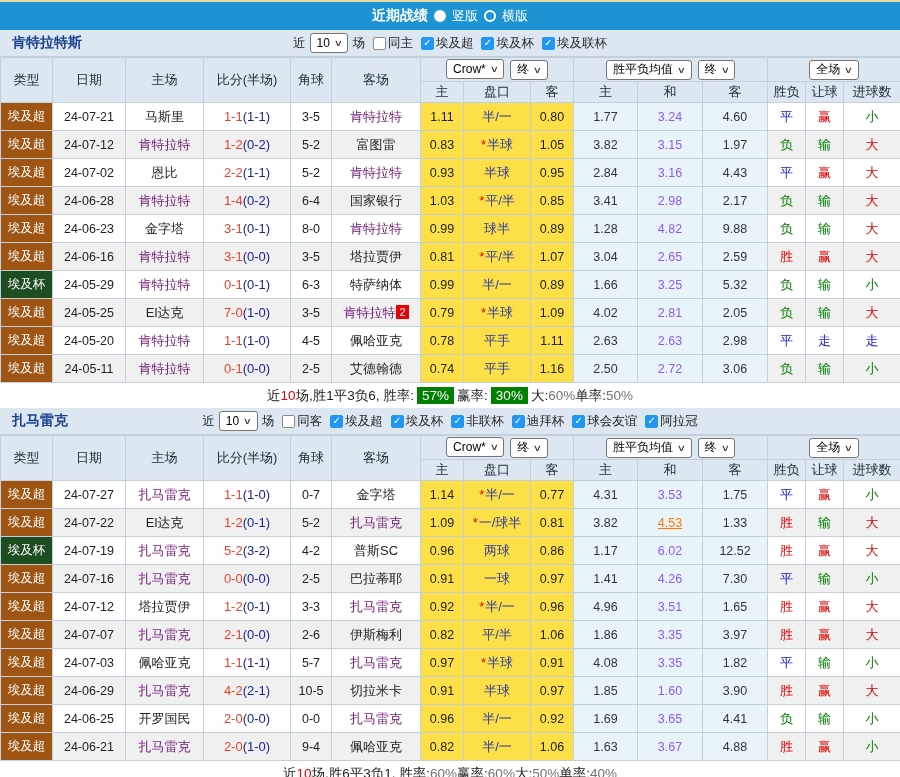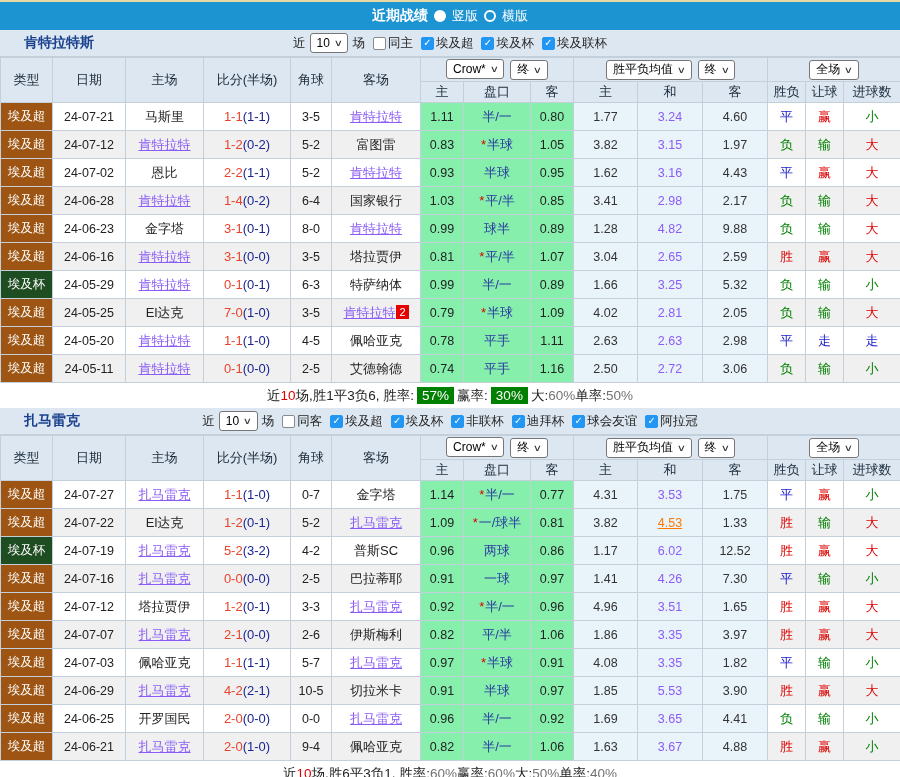"肯特拉特斯" .team-title { left: 24px -> 12px }
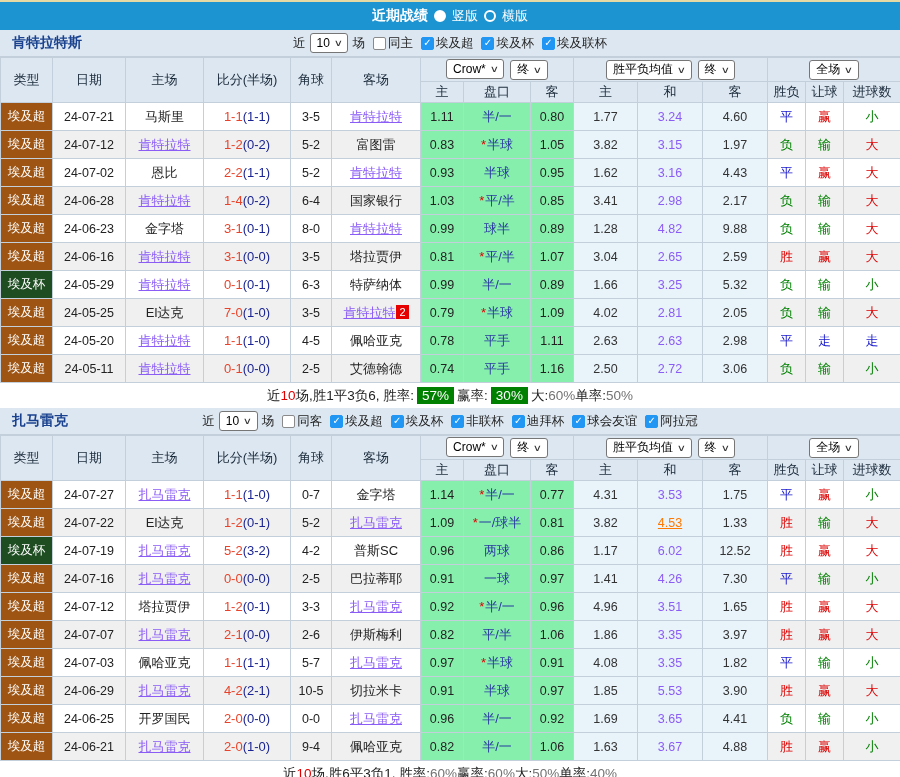"肯特拉特" .team-green { color: #8b5cf6 -> #701a75; text-decoration: underline -> none }
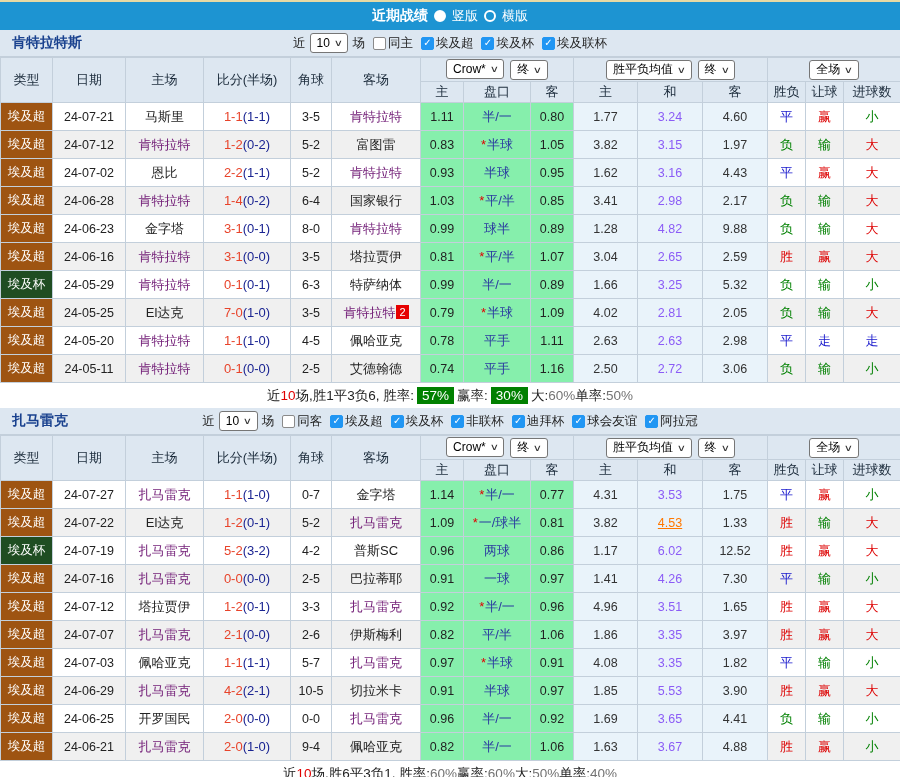"1.11" td.cream { background: #86efac -> #fde047 }
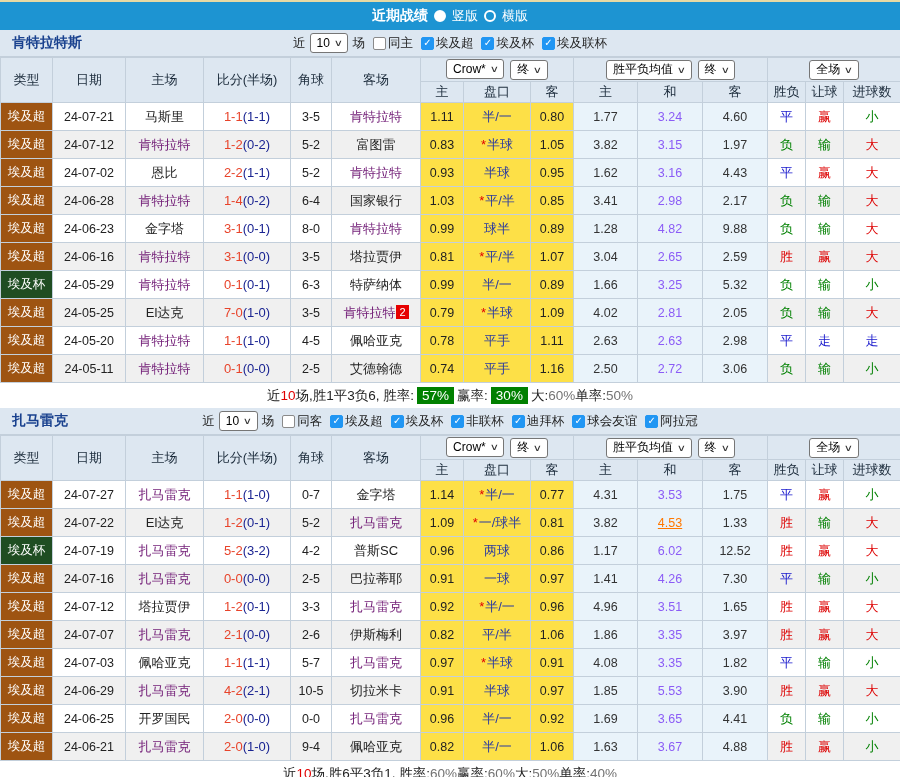"1.62" td.lblue { text: 1.62 -> 2.84 }
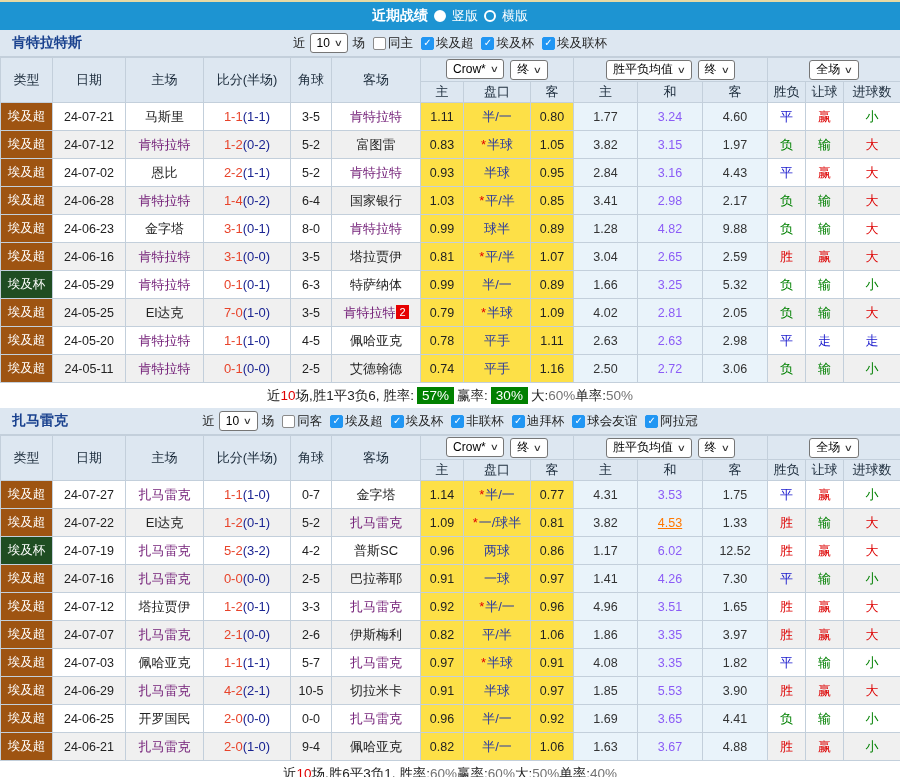"5.53" span.avg-mid { text: 5.53 -> 1.60 }
